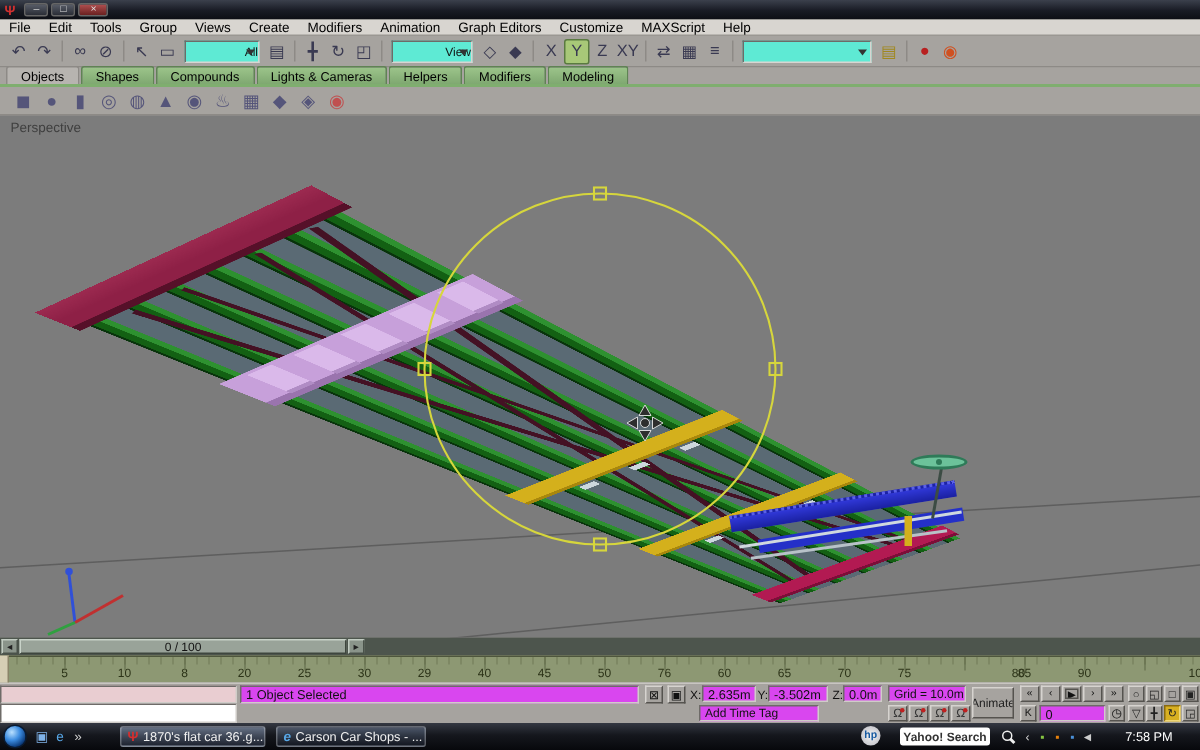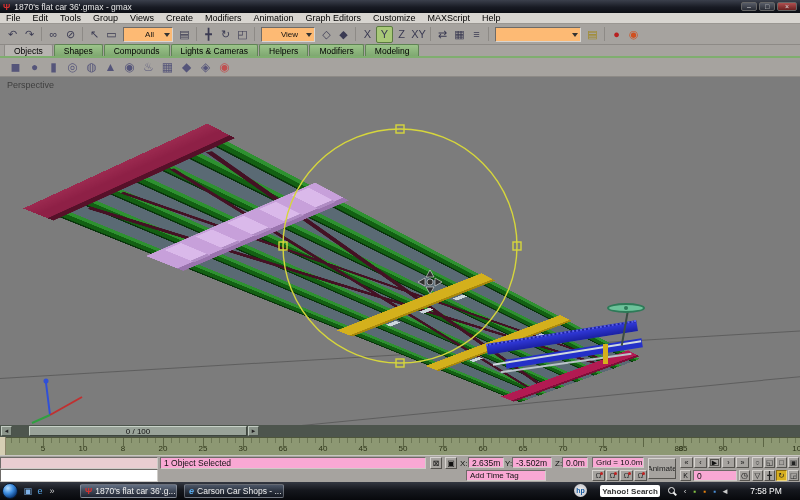"1870's flat car 36'.gmax -" span { html: <span>1870's flat car 36'.gmax - gmax</span> -> none }
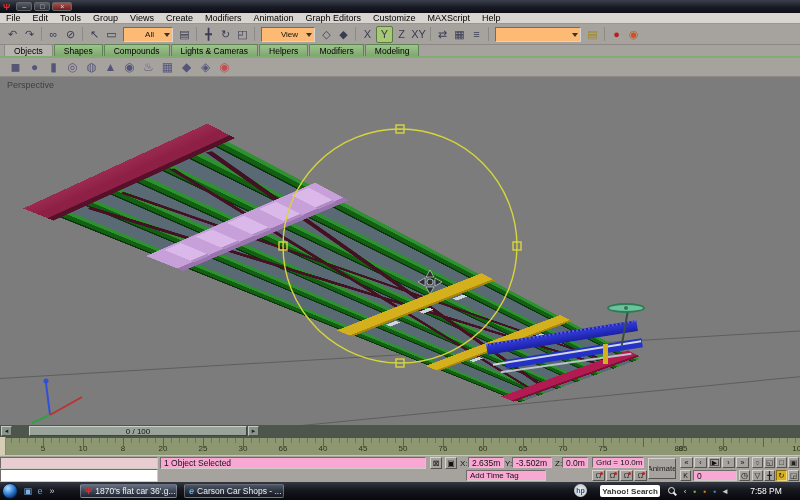"All" .tbtn.dropdown { background: #fdba74 -> #5eead4; justify-content: center -> flex-end }
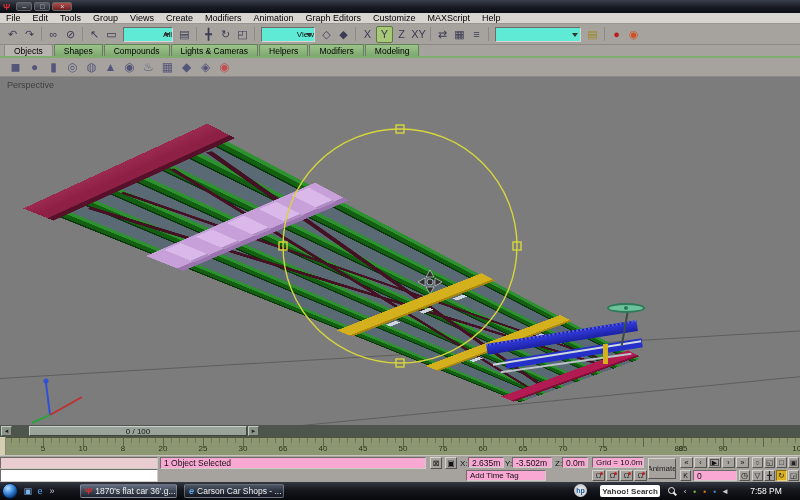"0 / 100" #tshandle { margin-left: 16px -> none }
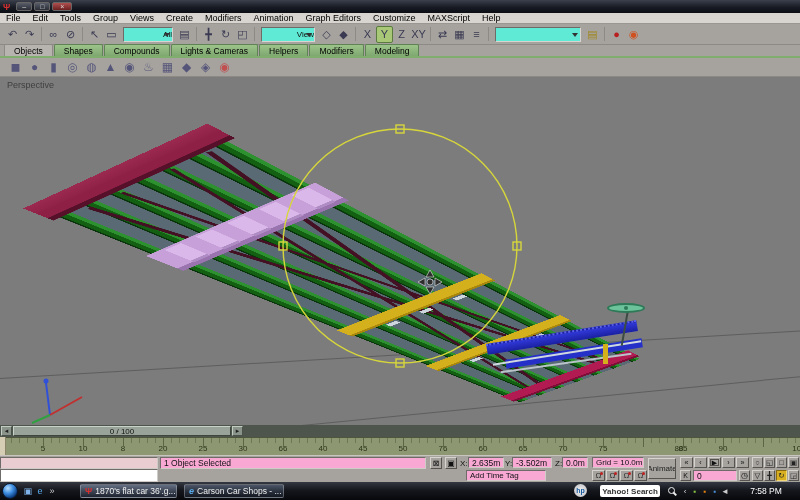"66" span.rlabel { text: 66 -> 29 }
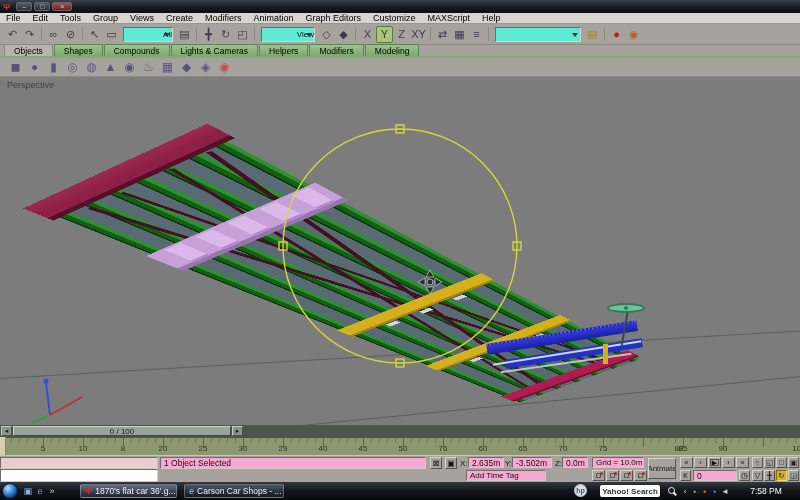"1 Object Selected" .sunken { background: #f9a8d4 -> #d946ef }
